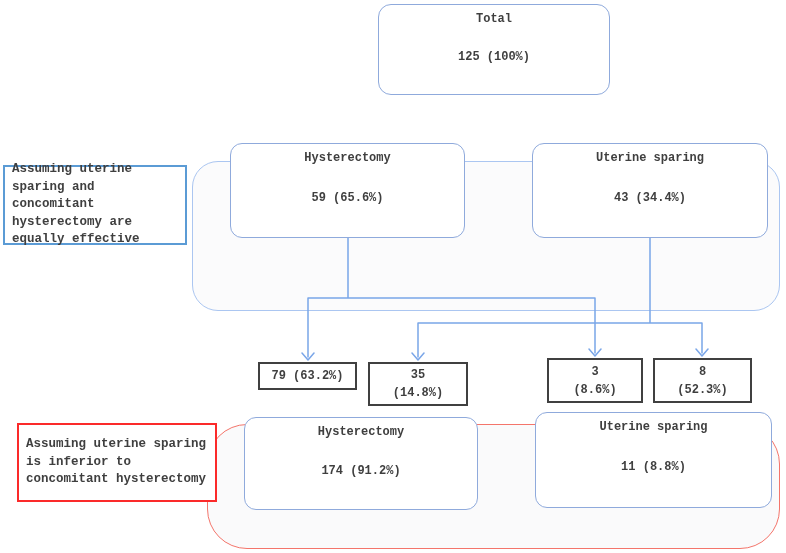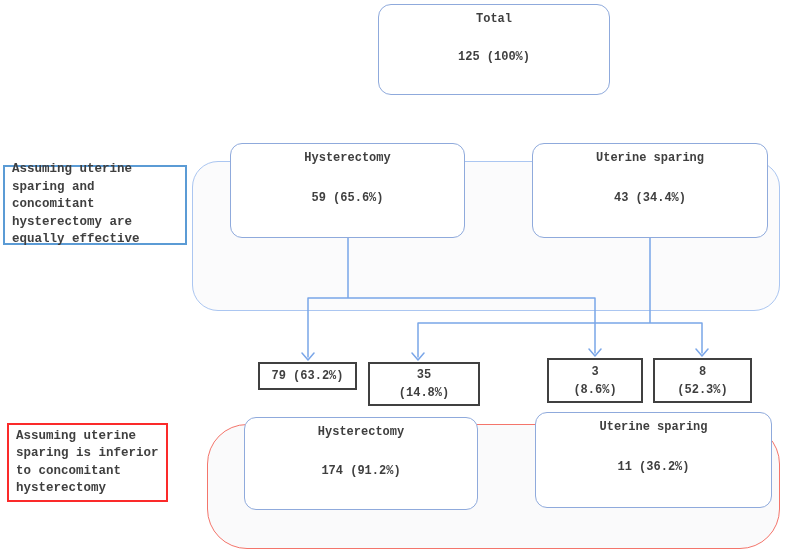"35" #outcome-2 { width: 112px -> 100px }
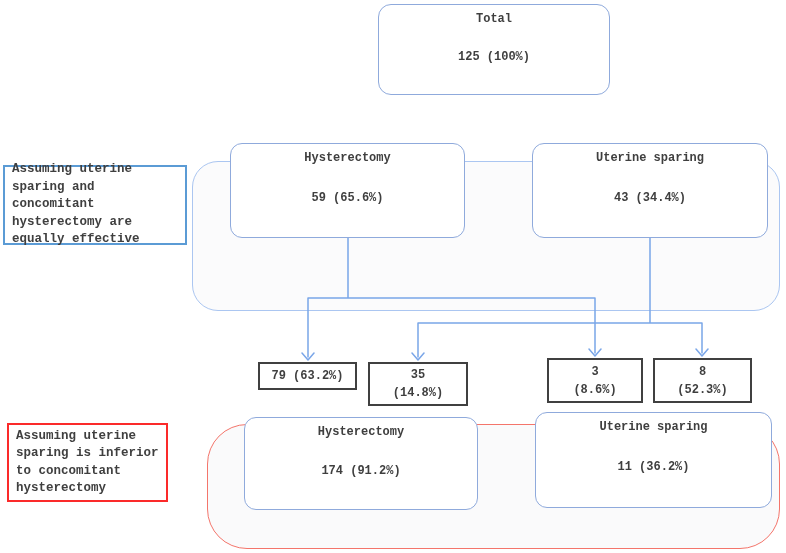"Assuming uterine sparing is inferior" #label-inferior { left: 7px -> 17px; width: 161px -> 200px }
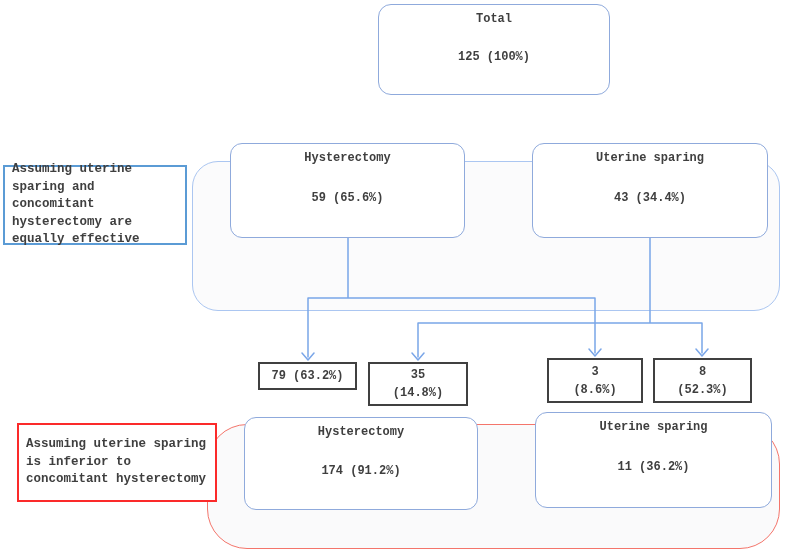"11 (36.2%)" span.value { text: 36.2% -> 8.8% }
